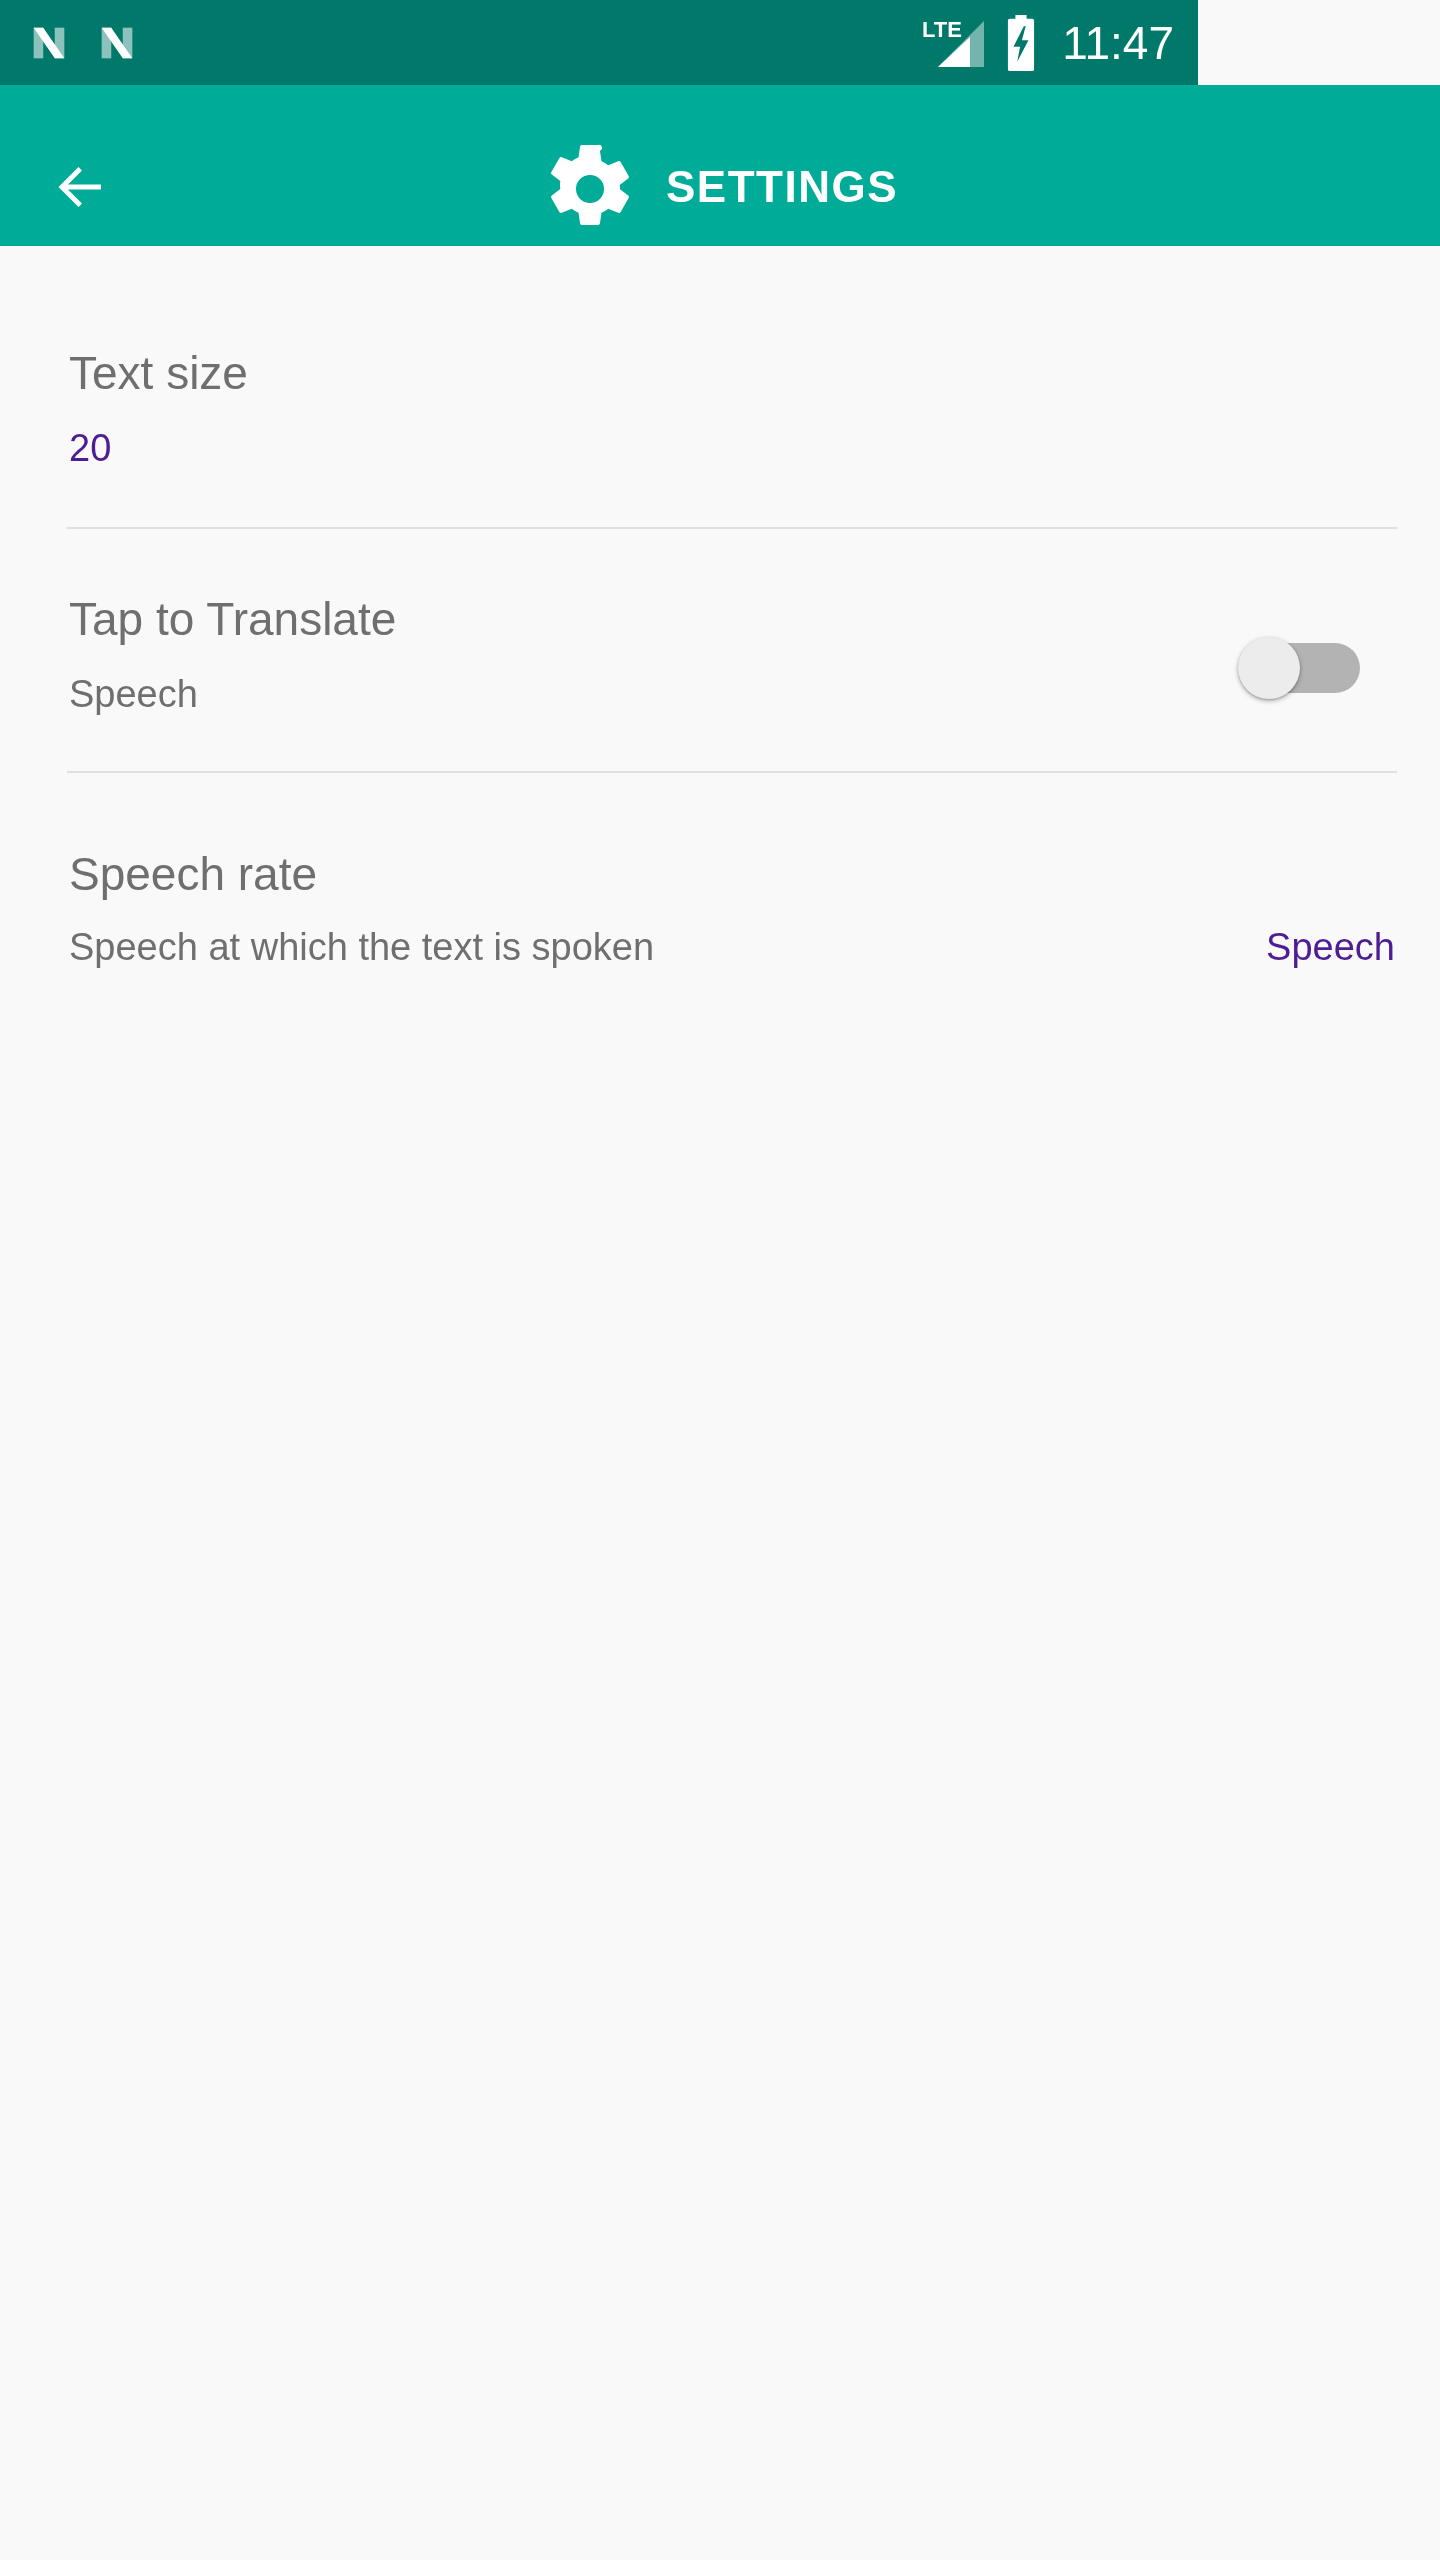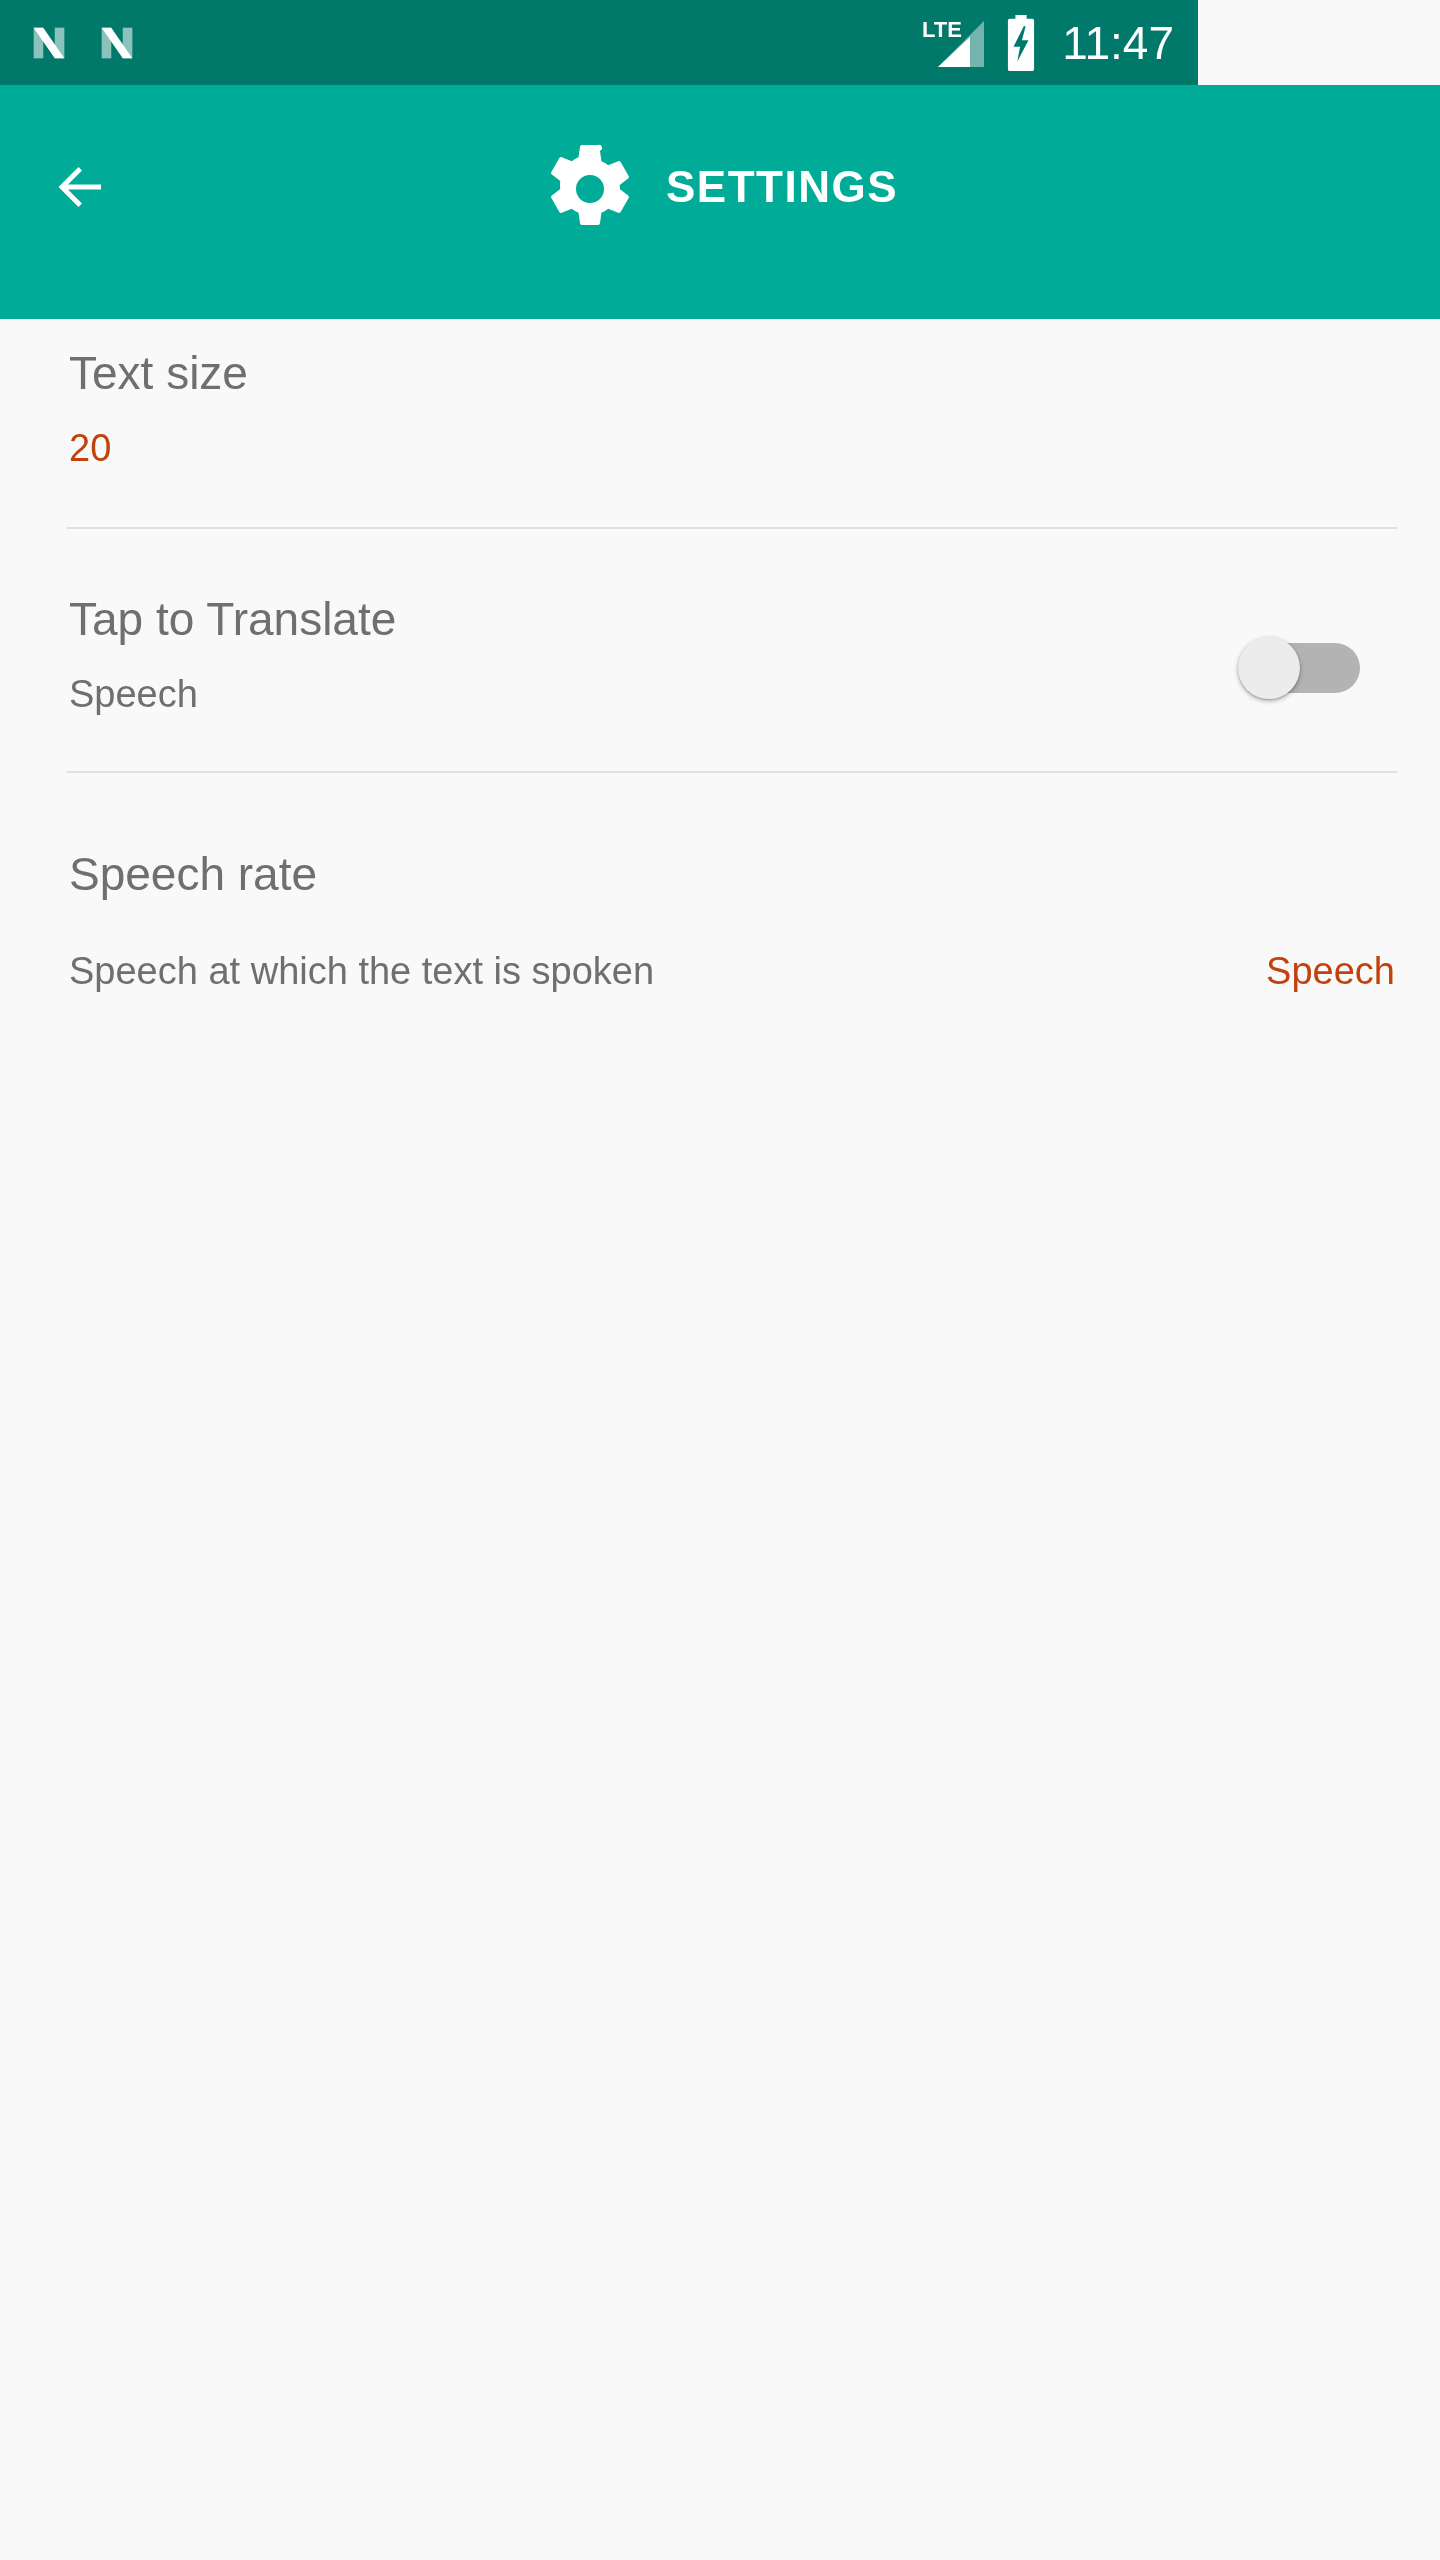"SETTINGS" .toolbar { height: 234px -> 161px }
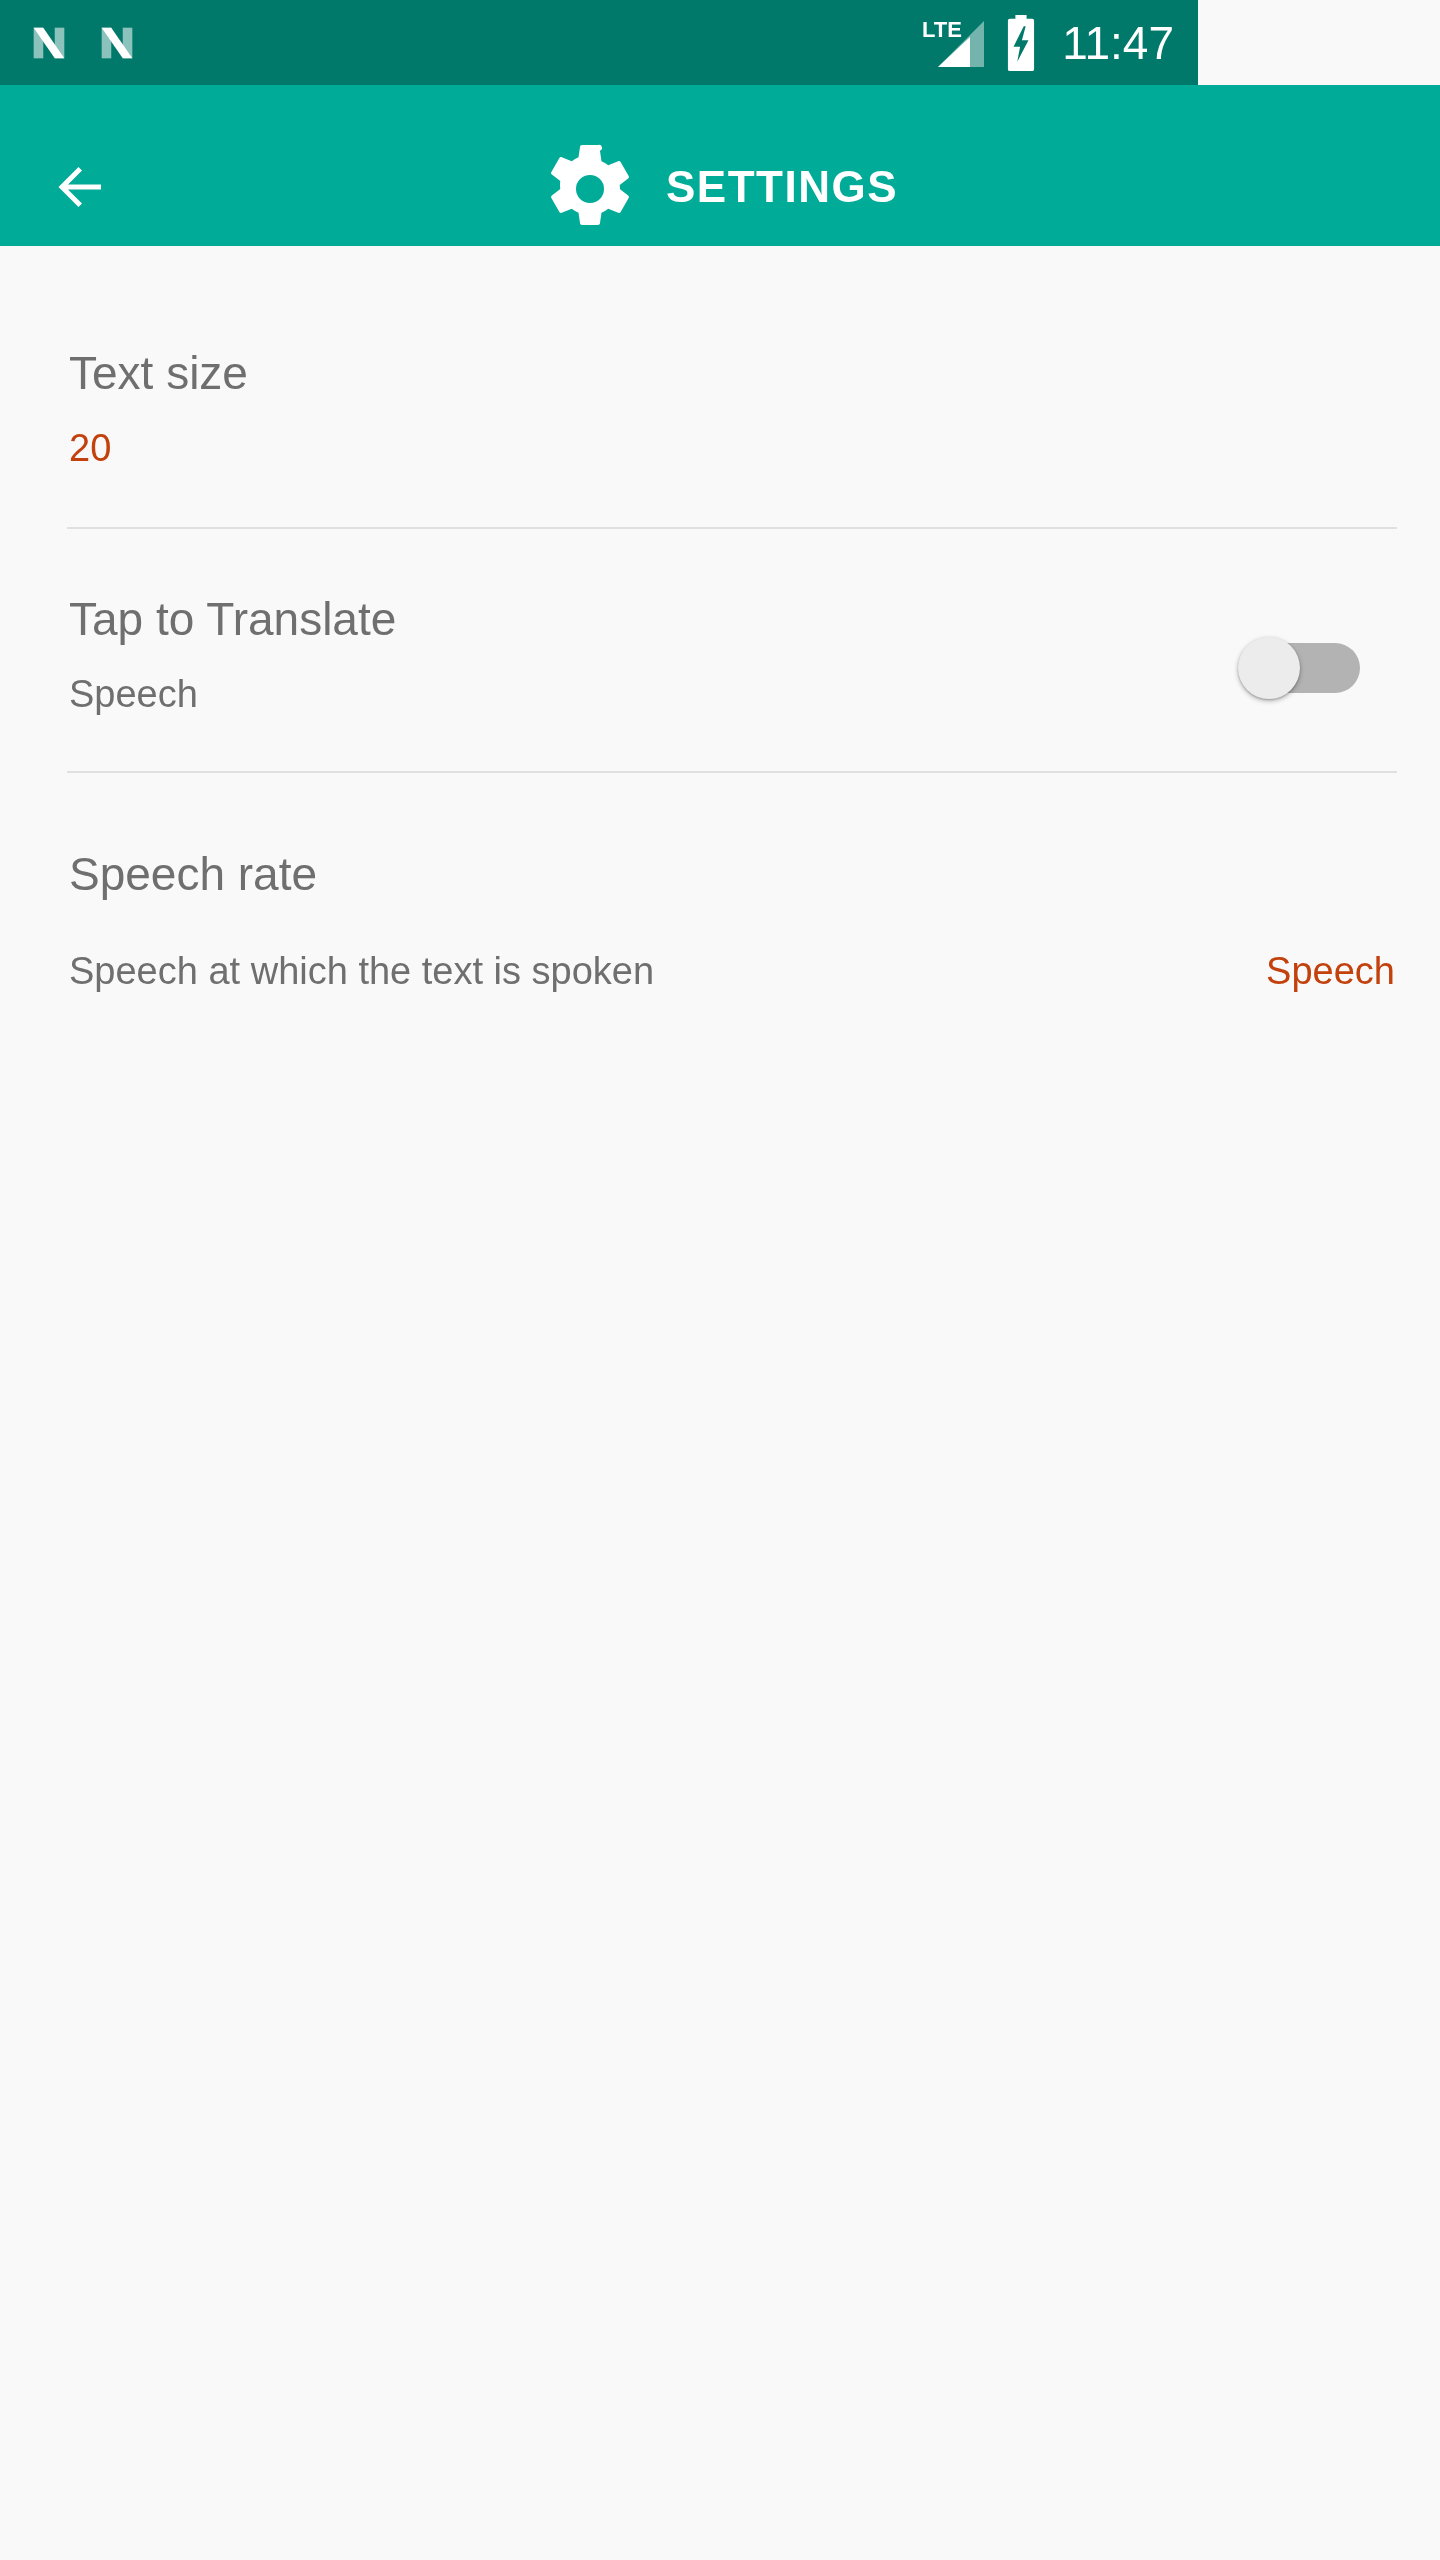"20" .pref-value-teal { color: #c2410c -> #4c1d95; margin-top: 24px -> none }
